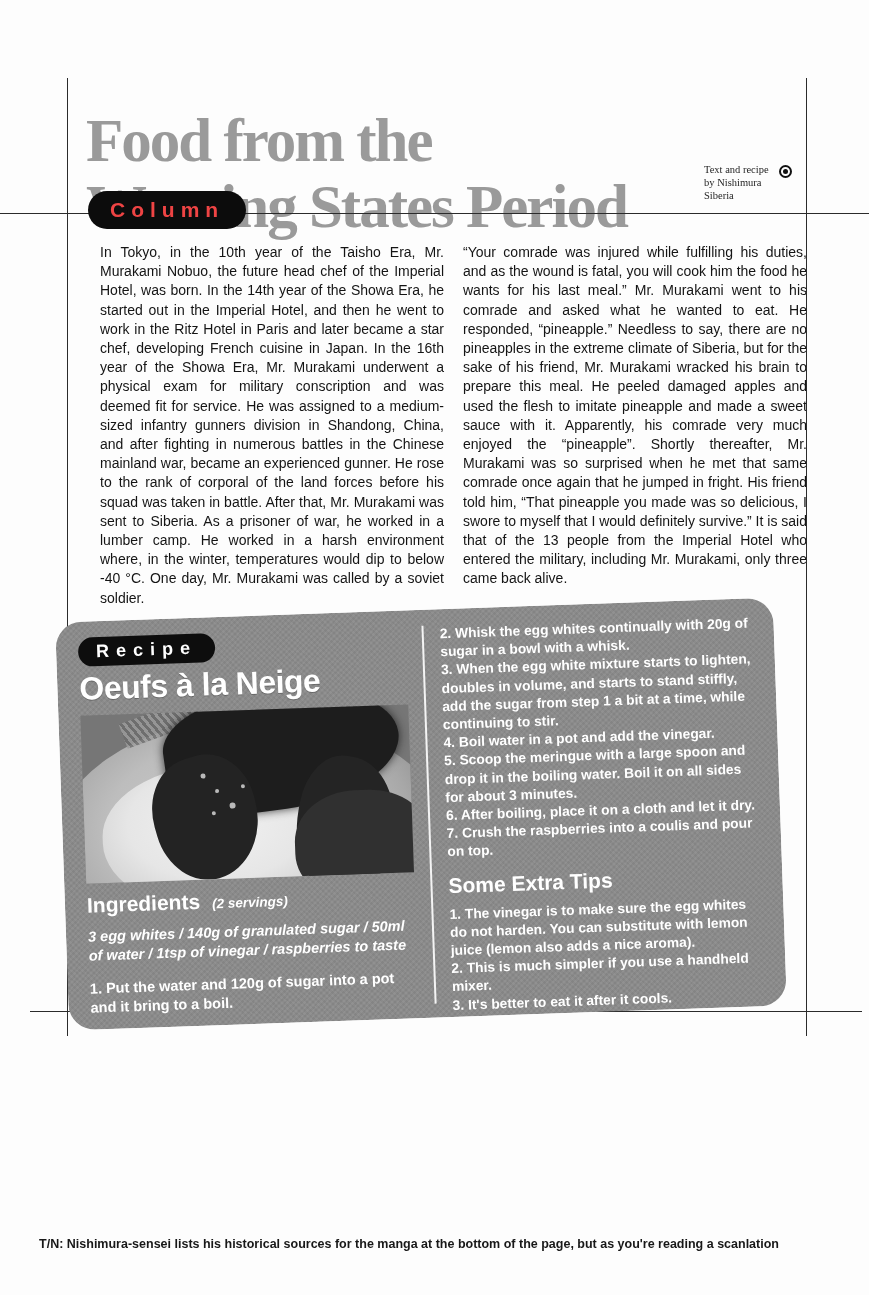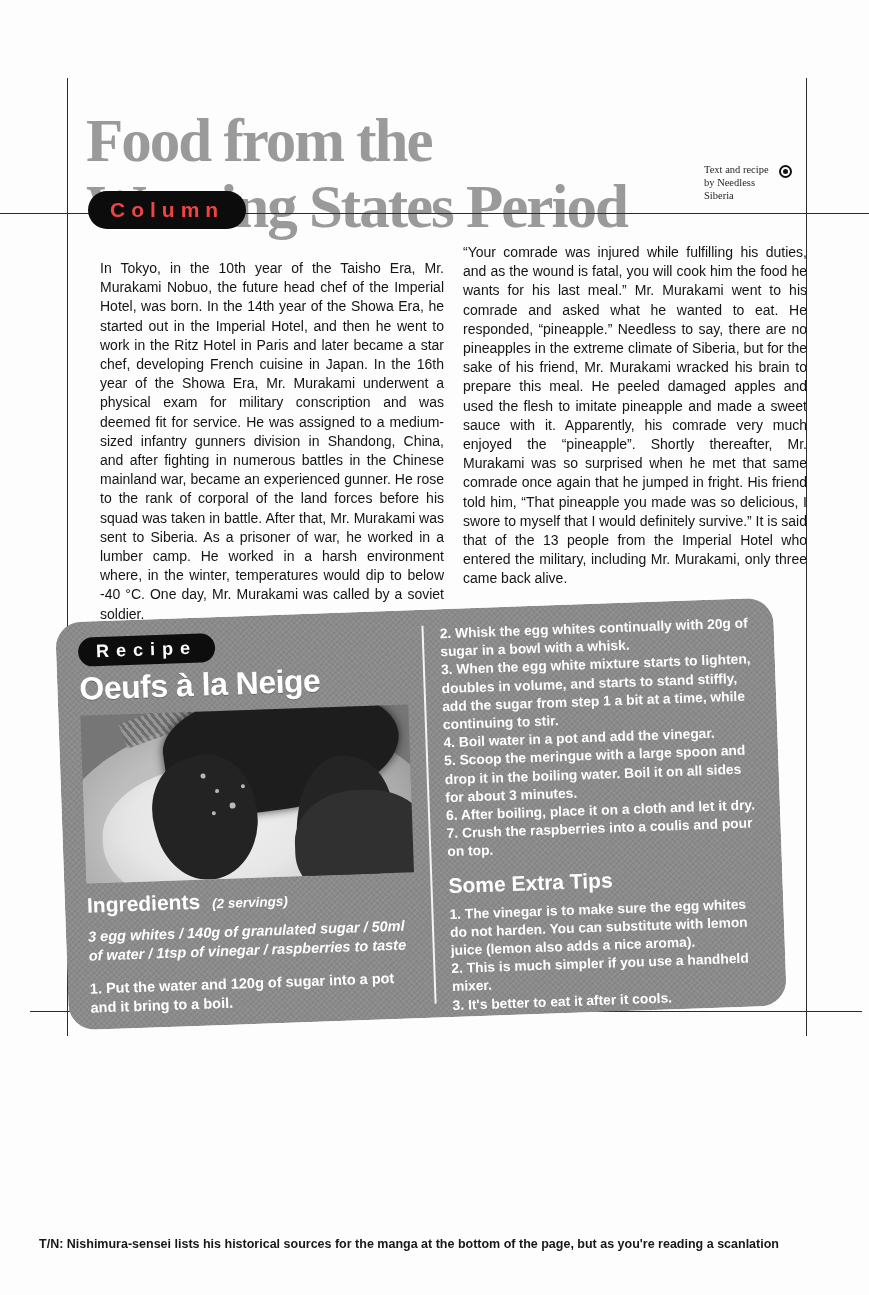"by Needless" div { text: Needless -> Nishimura }
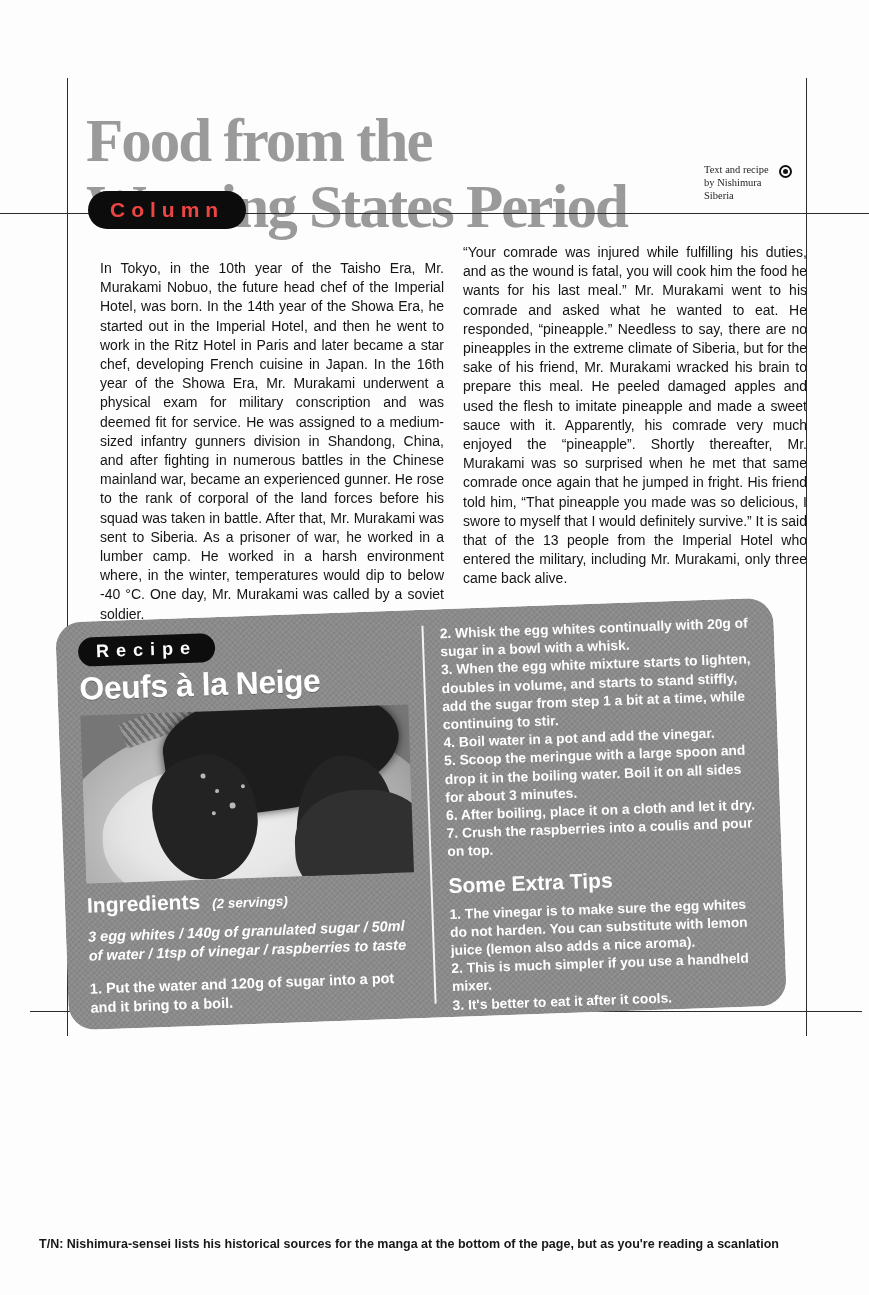"In Tokyo, in the 10th" .article-col.left { margin-top: 16px -> none }
